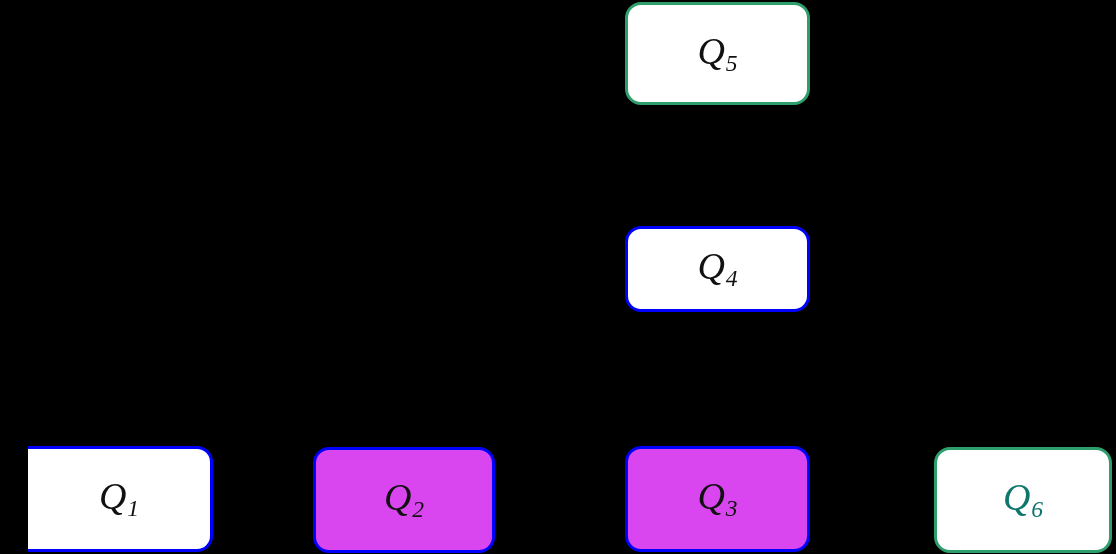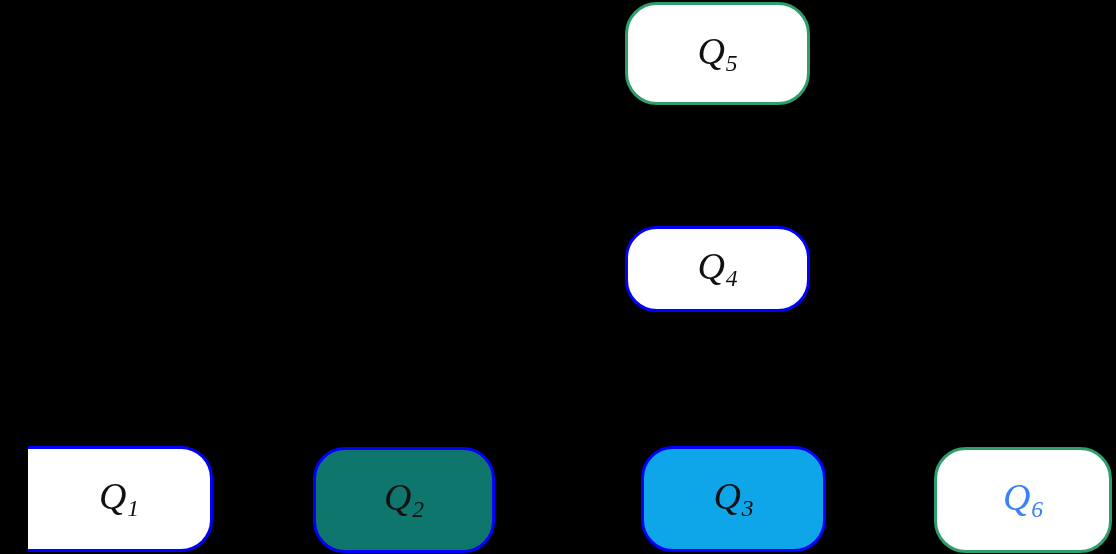"Q5" .node { border-radius: 32px -> 16px }
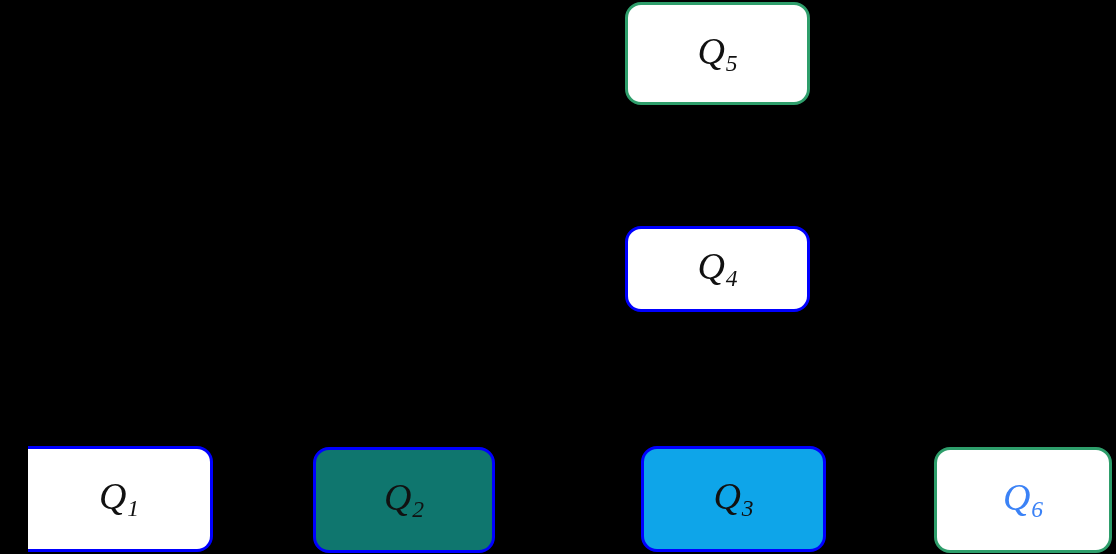"Q2" div.node { background: #0f766e -> #d946ef }
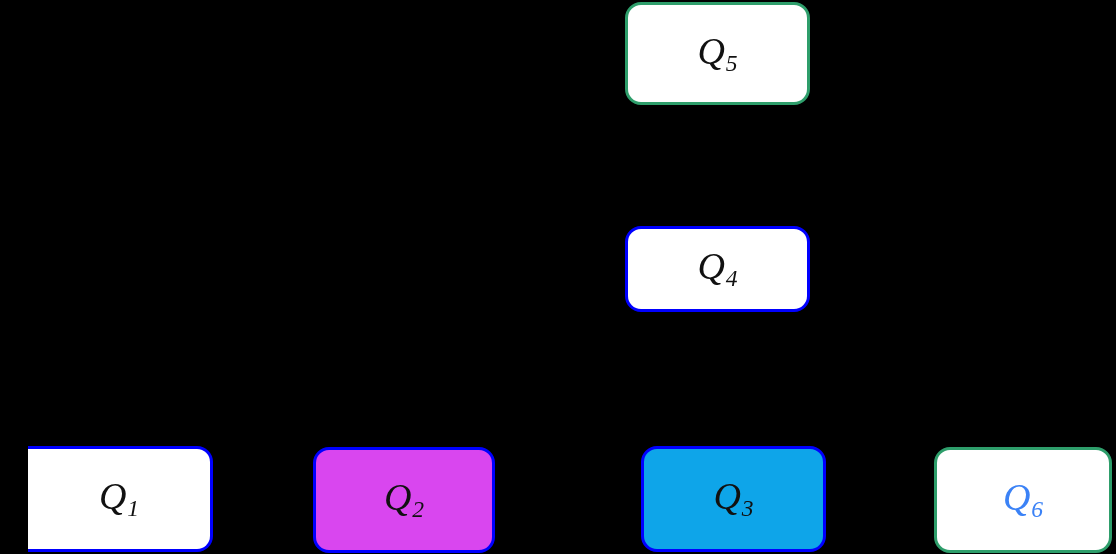"Q3" div.node { background: #0ea5e9 -> #d946ef; left: 641px -> 625px }
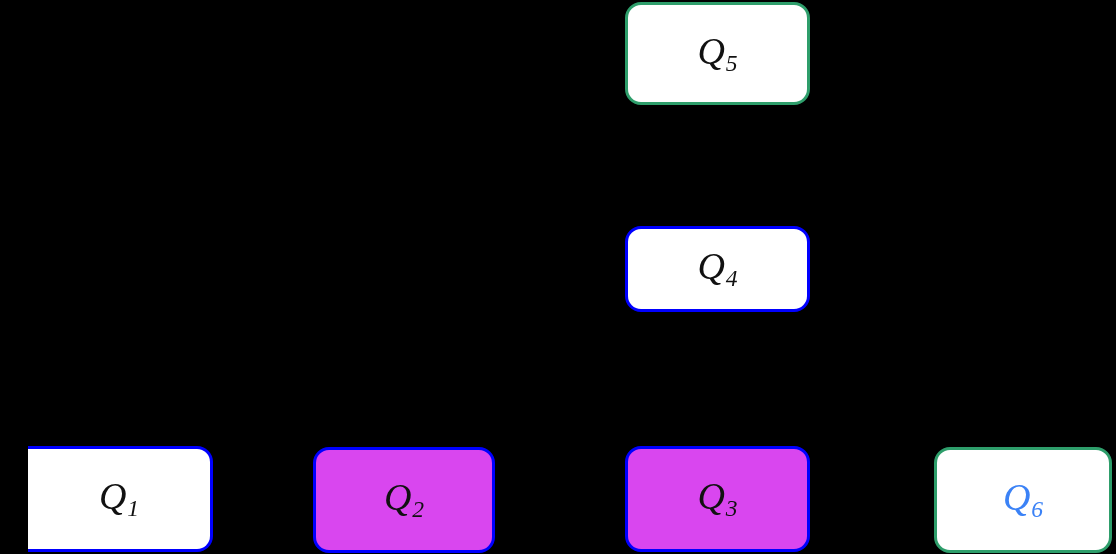"Q6" span.node-label { color: #3b82f6 -> #0f766e }
